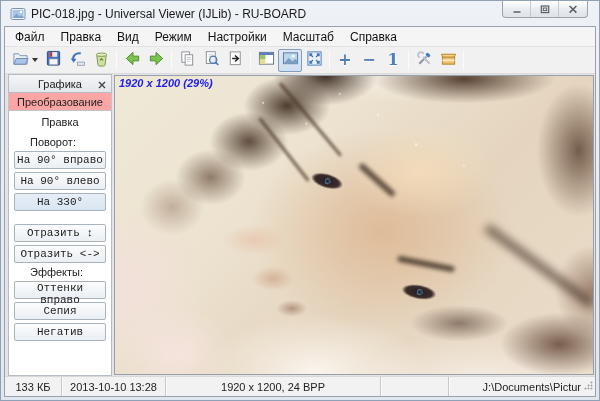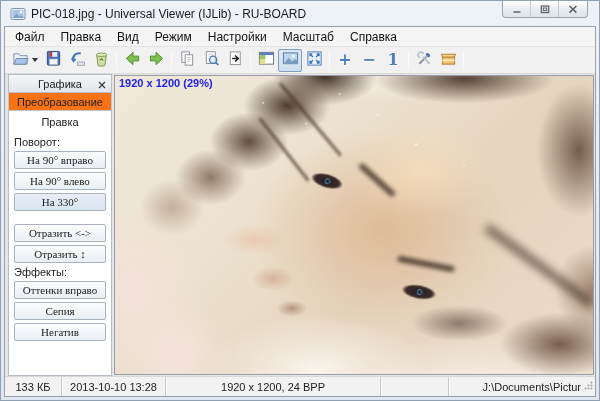"1920 x 1200 (29%)" .photo { font-style: none -> italic }
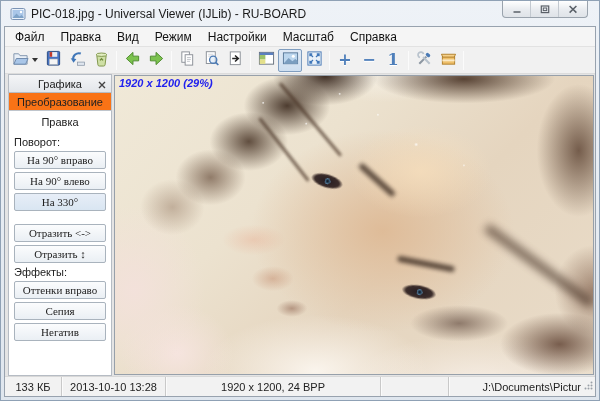"Преобразование" .sb-tab { background: #f97316 -> #fca5a5 }
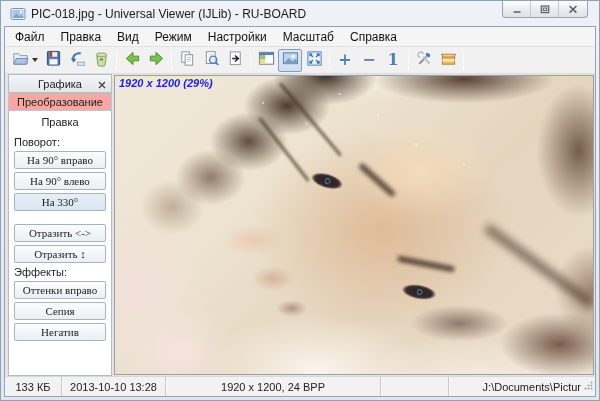"Поворот:" .sb-label { margin: 3px 0 3px -> 3px 16px 3px }
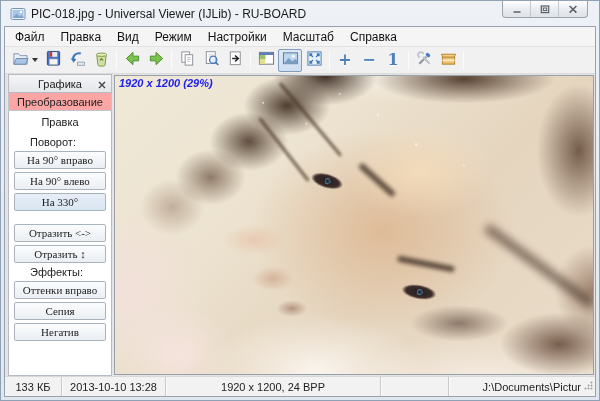"На 90° вправо" .sbtn { font-family: Liberation Serif, serif -> Liberation Mono, monospace }
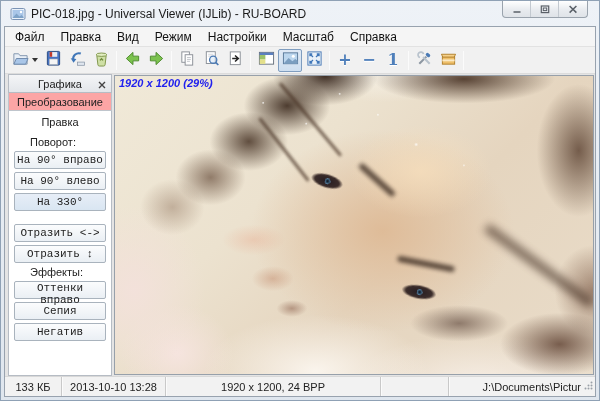"Отразить <->" button.sbtn { order: before "Отразить ↕" -> after "Отразить ↕" }
